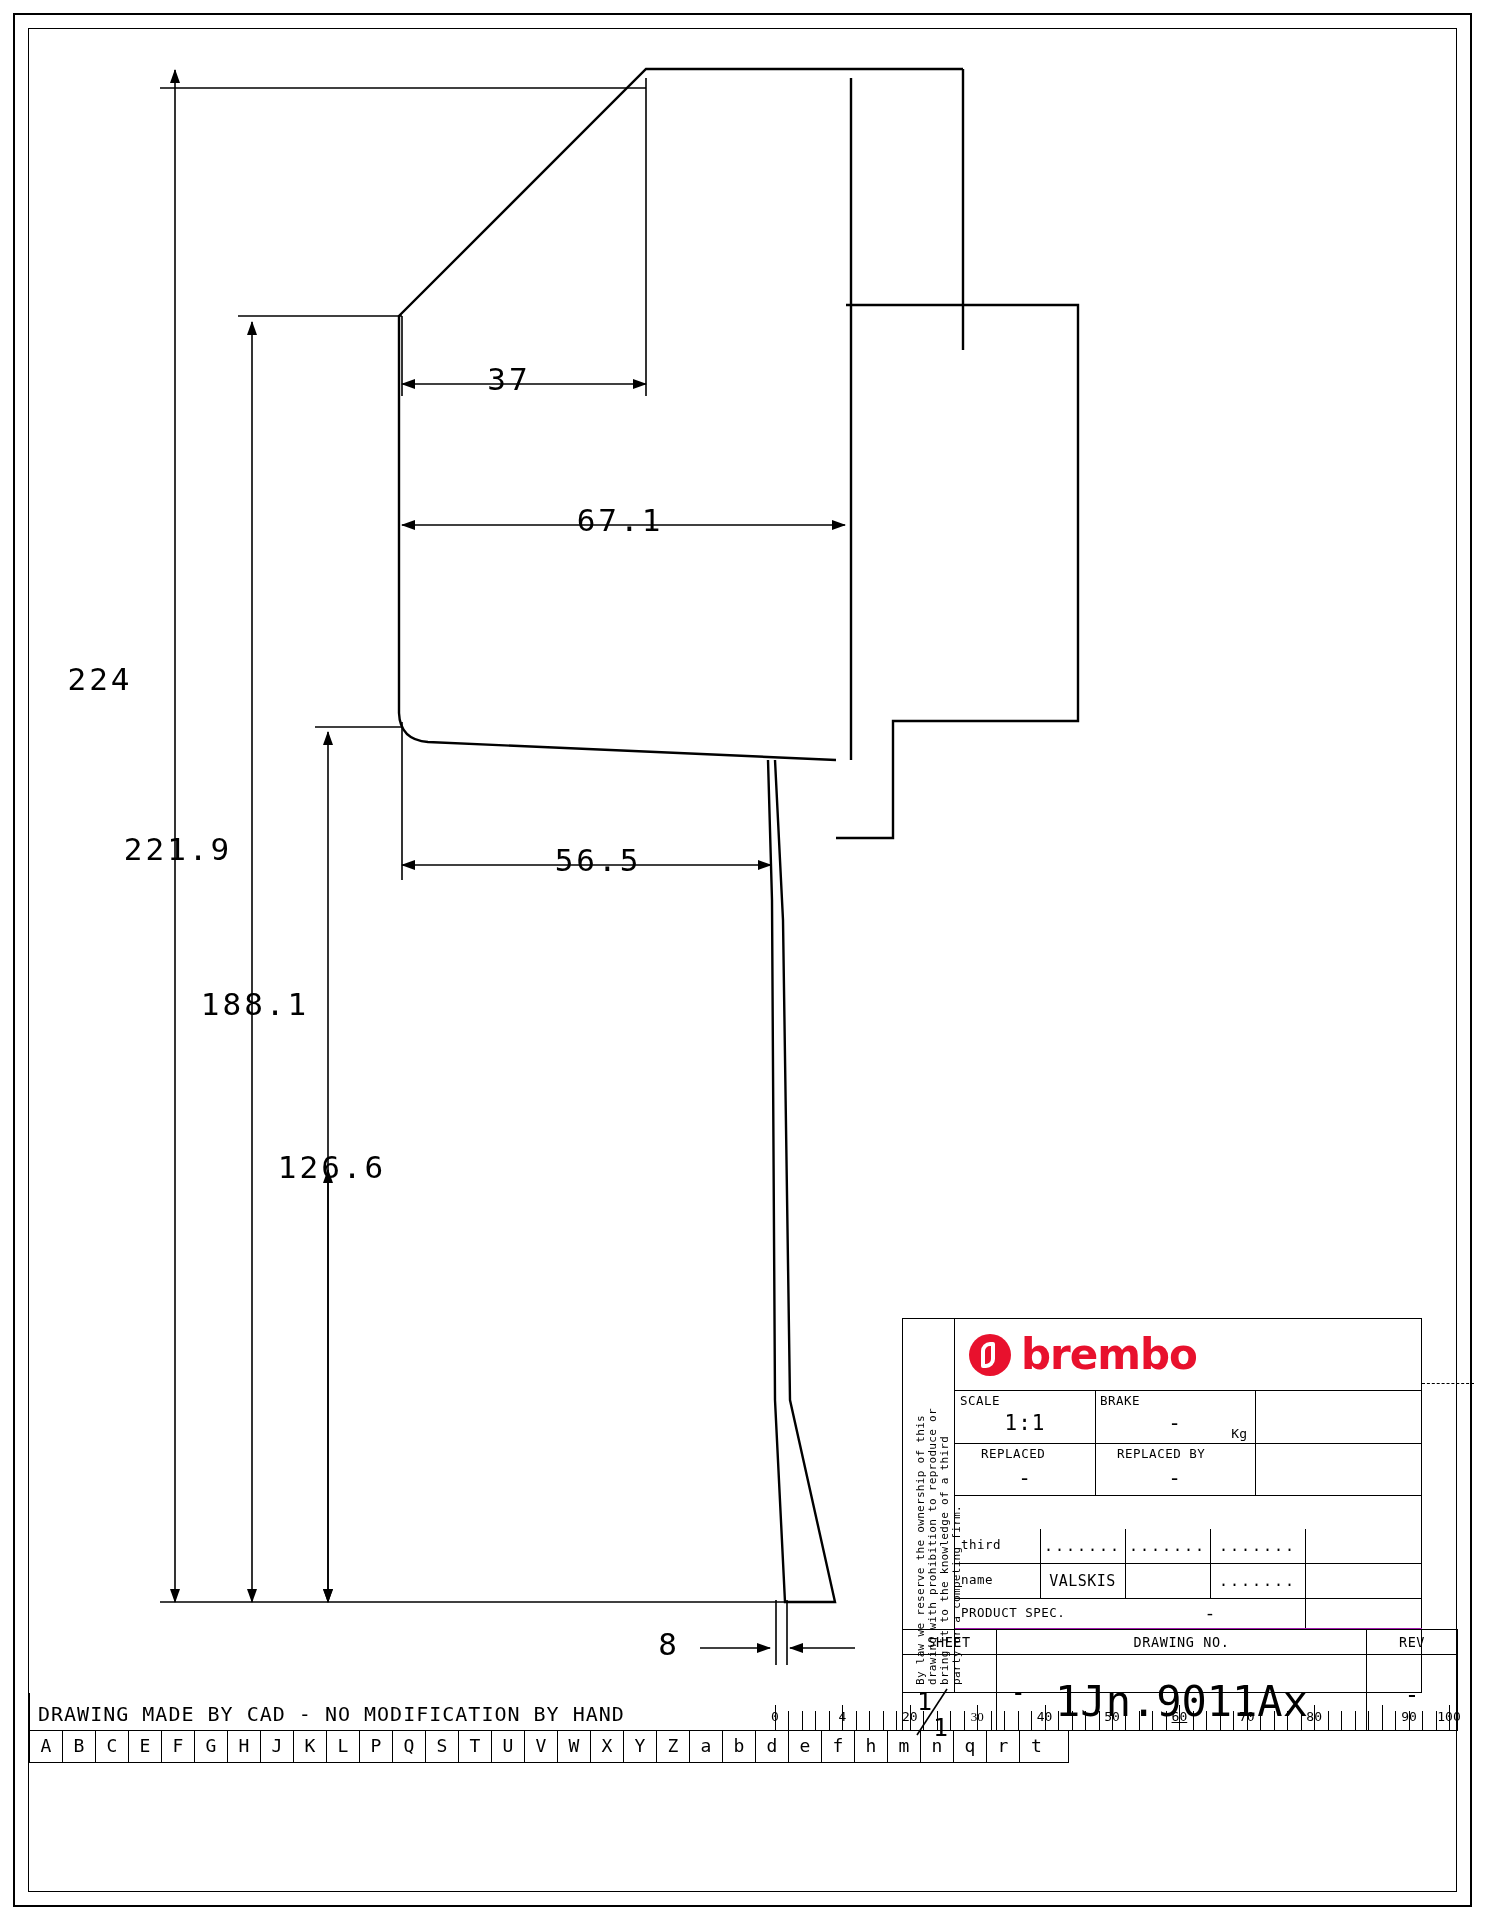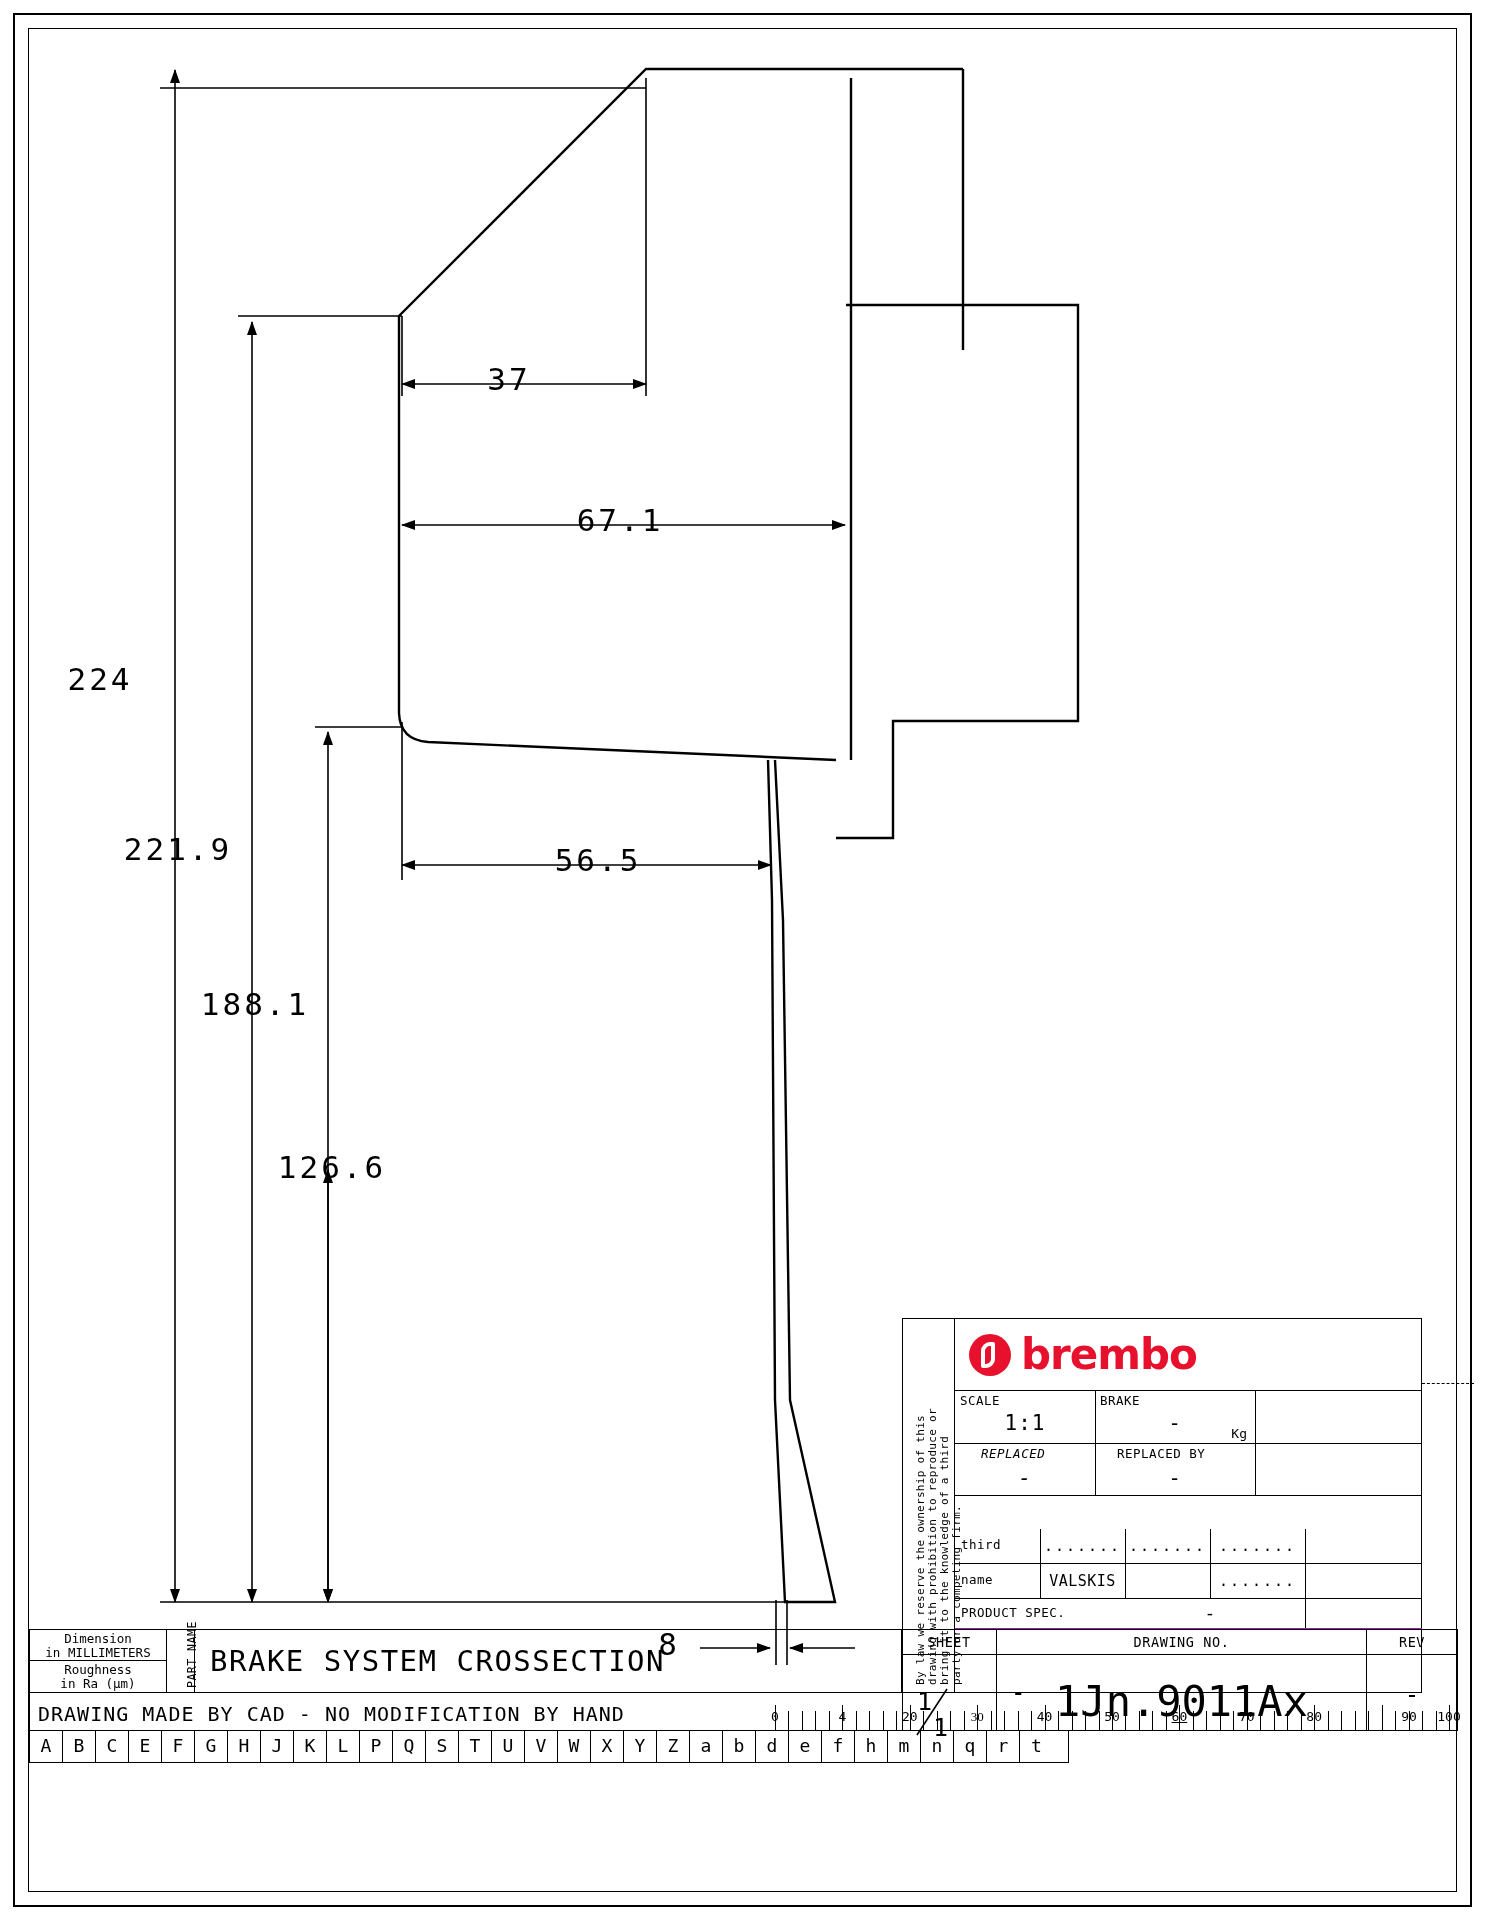"REPLACED" div.cell { font-style: italic -> none }
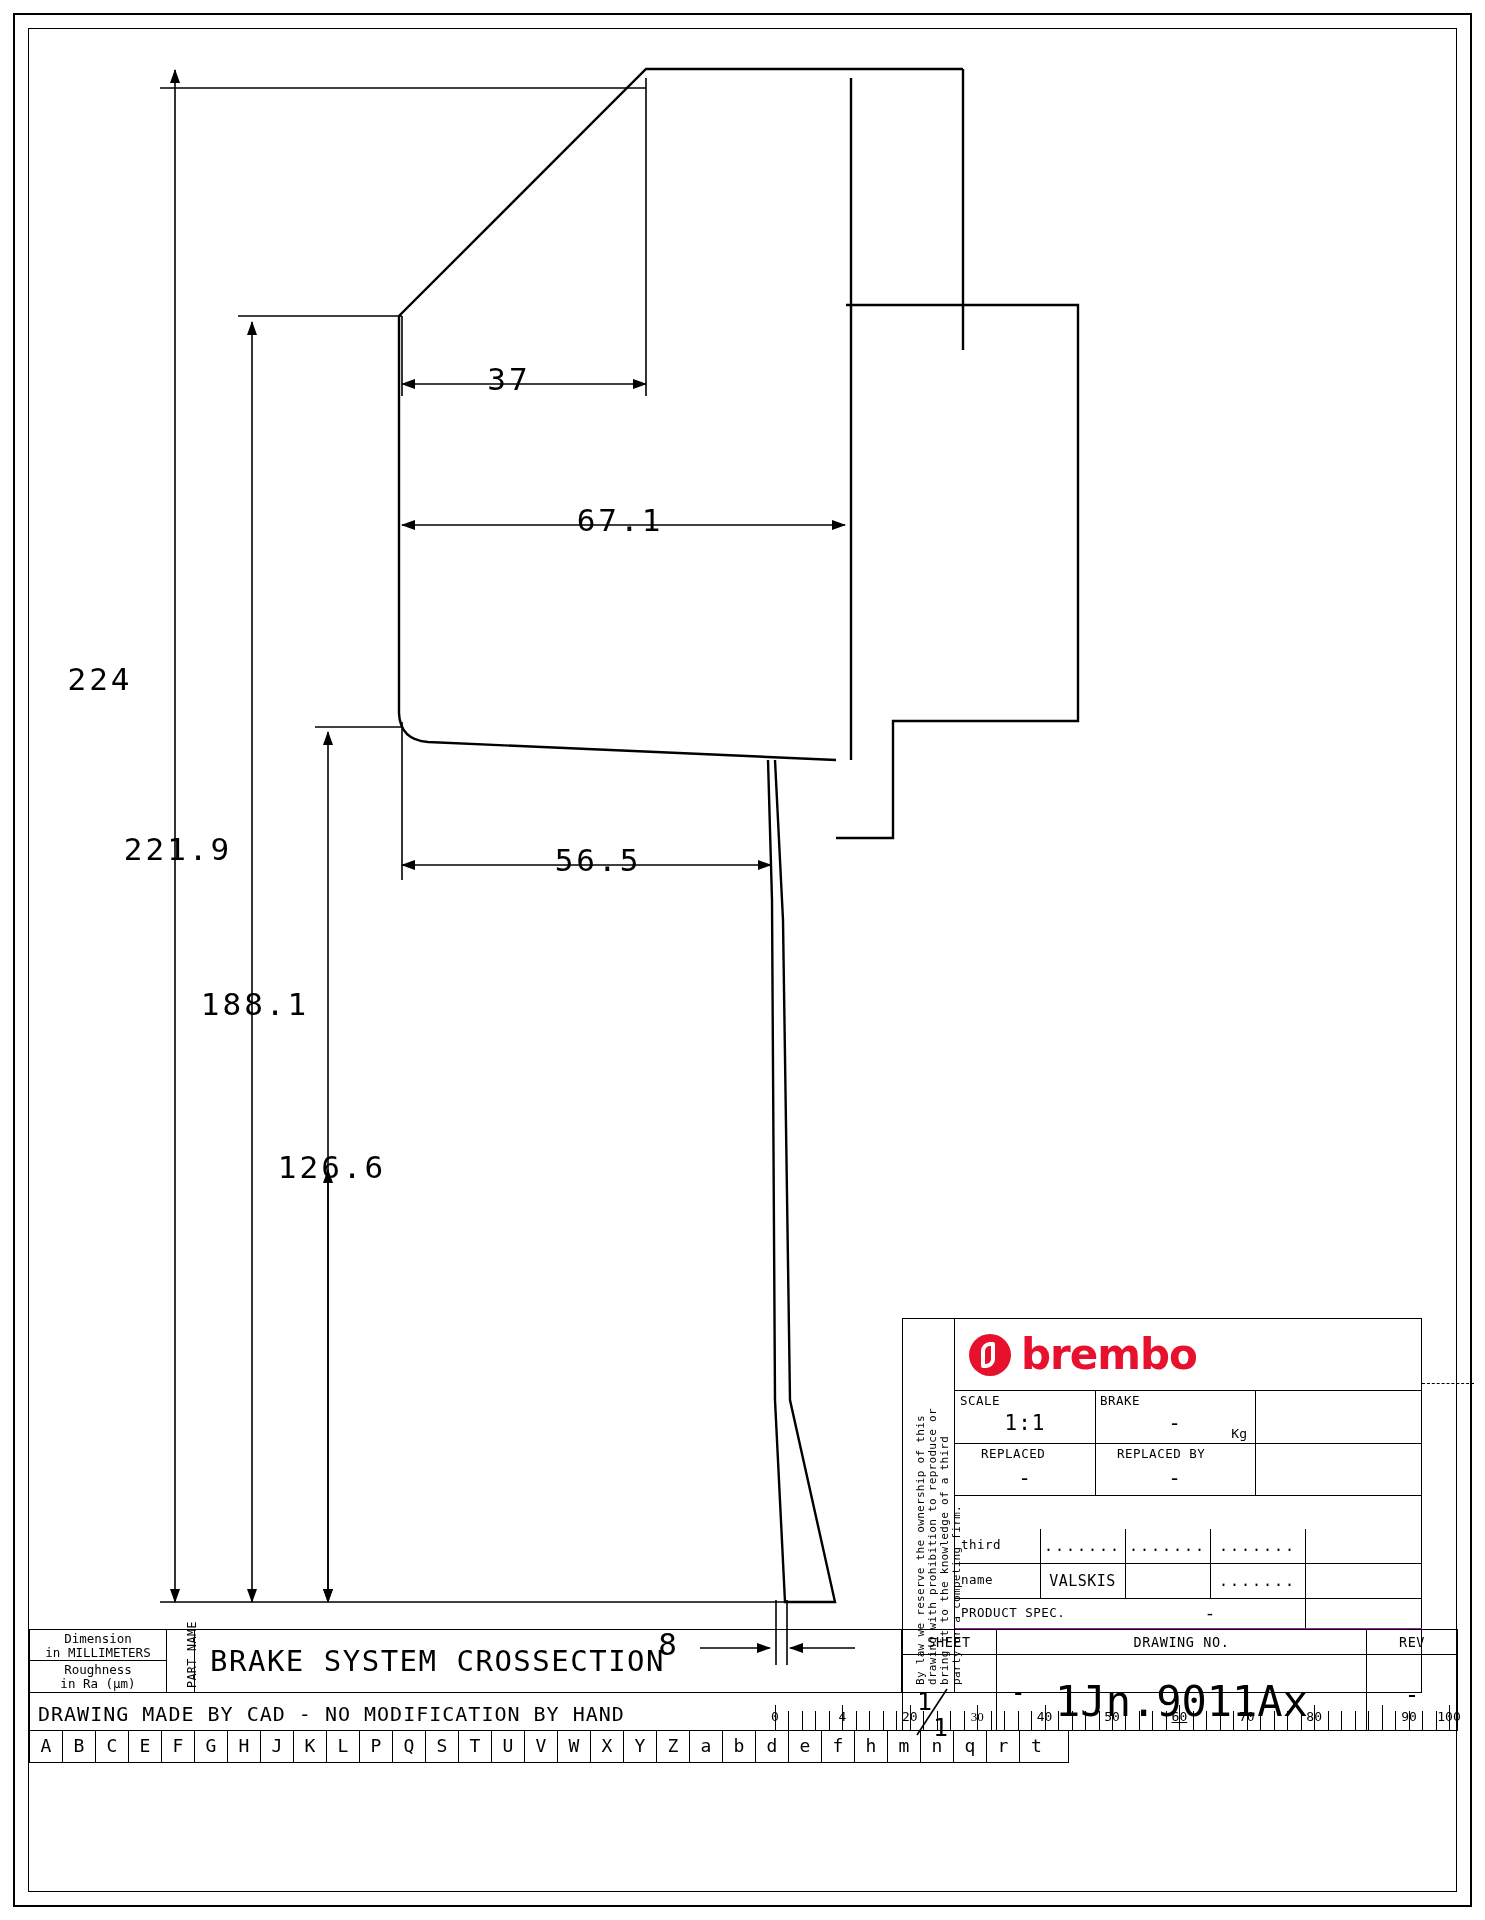"Dimension" div { html: <div> <div> <div> <span>Dimension</span><br> <span>in MILLIMETERS</span> </div> <div> <span>Roughness</span><br> <span>in Ra (µm)</span> </div> </div> <div> <div>PART NAME</div> </div> <div>BRAKE SYSTEM CROSSECTION</div> </div> -> none }
